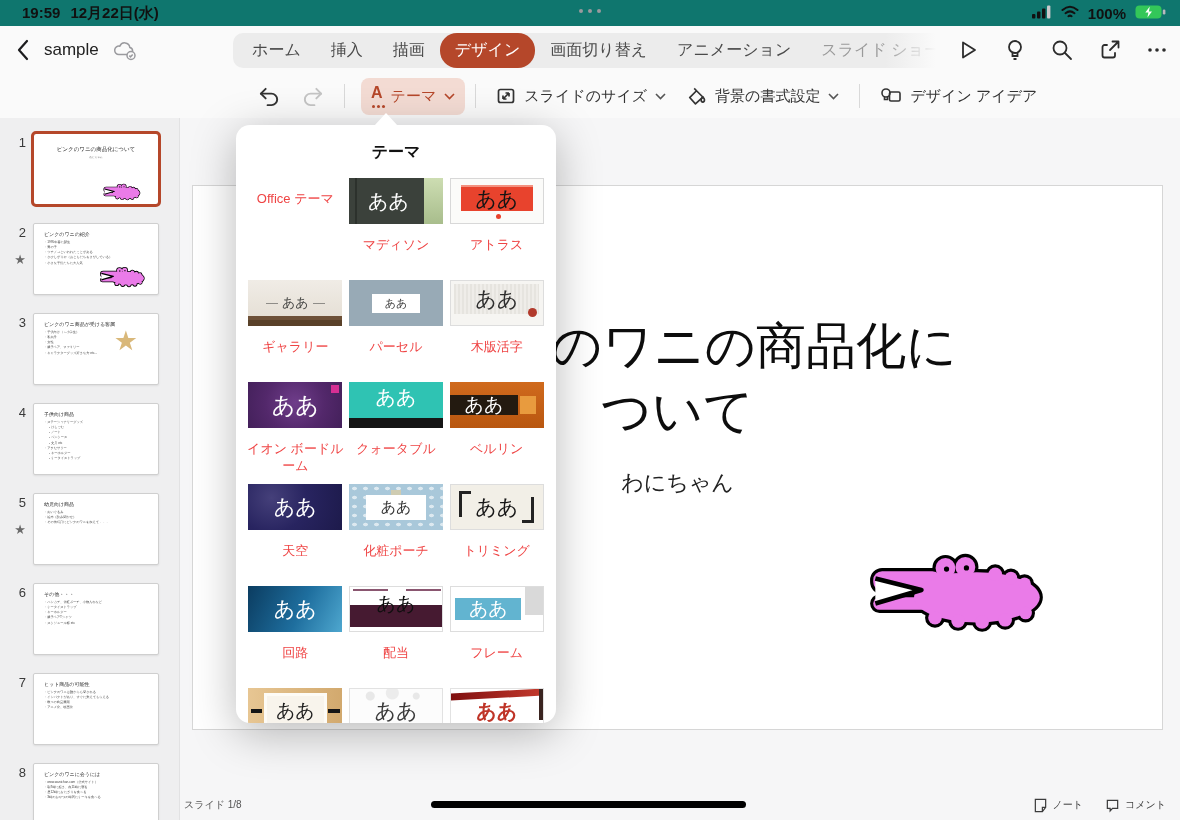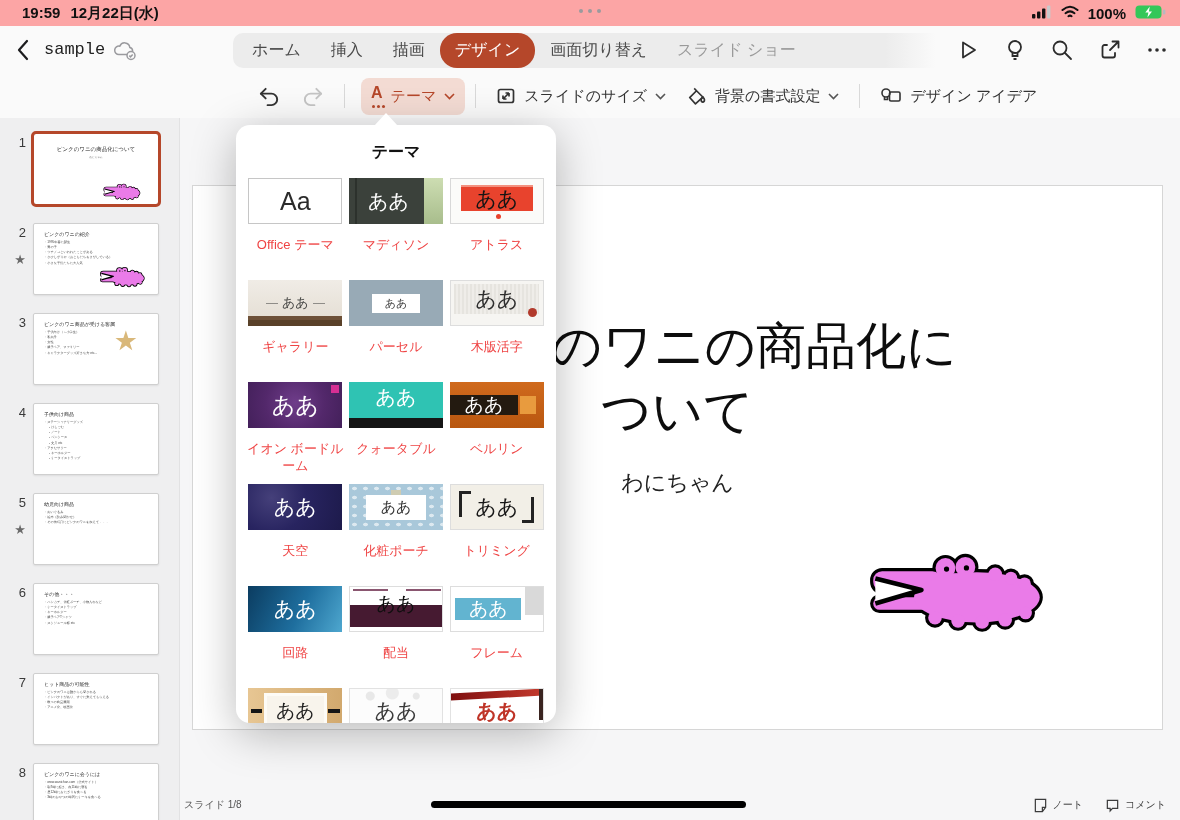"19:59" #status-bar { background: #fca5a5 -> #0f766e }
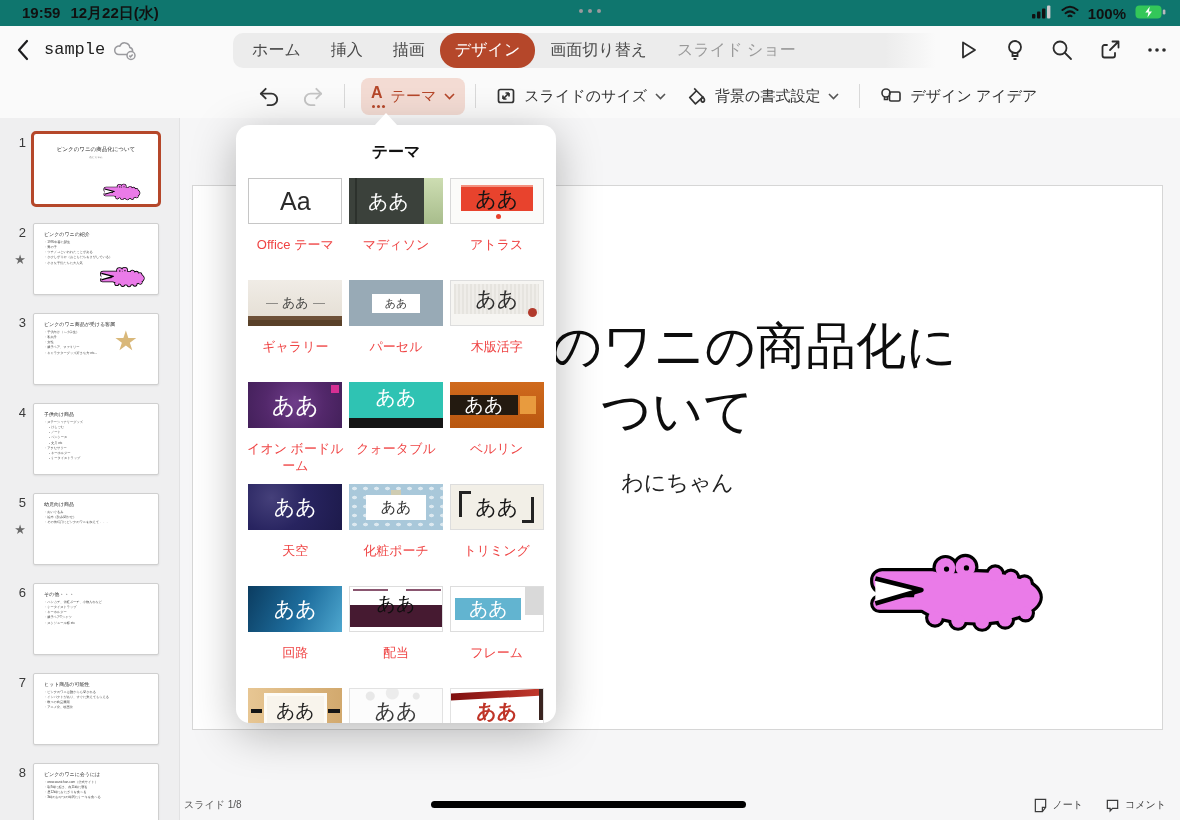"sample" .doc-title { font-family: Liberation Mono, monospace -> none }
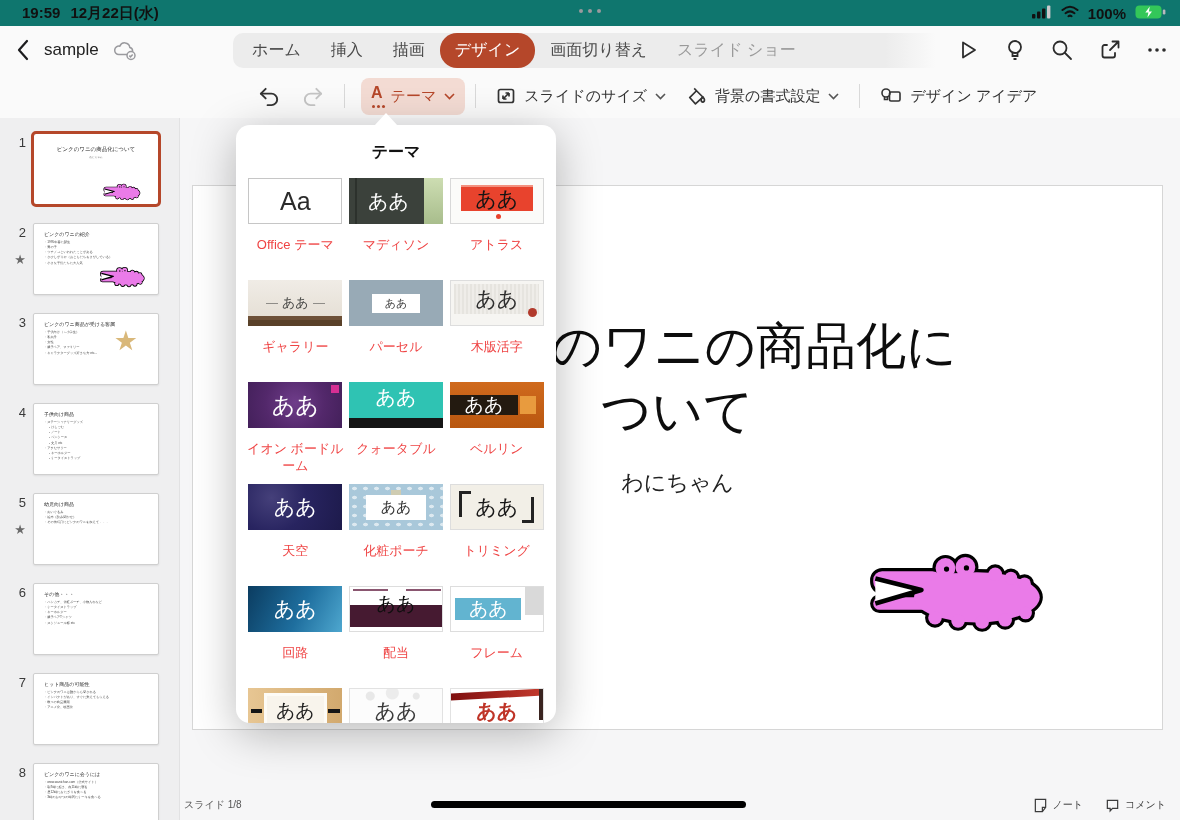"アニメーション" div.tab { html: none -> <div>アニメーション</div> }
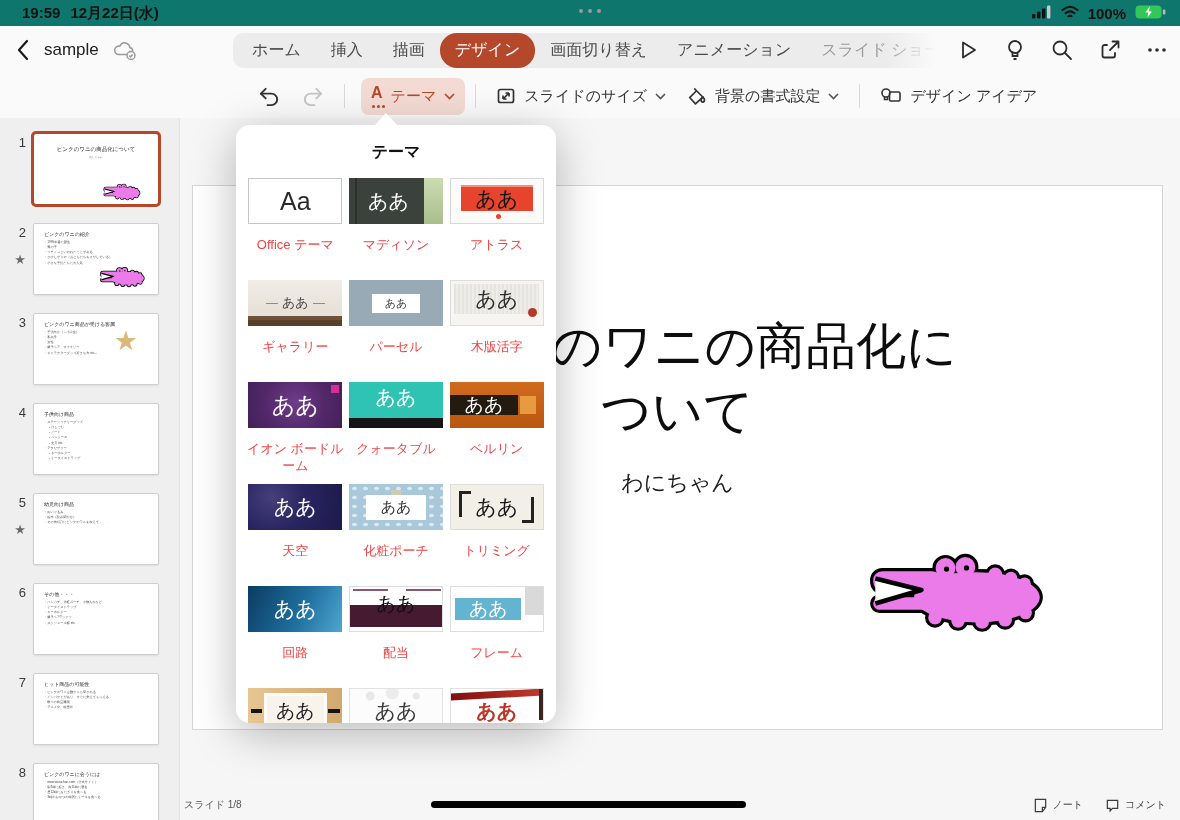"Aa" div.thumb { html: <div> <span>Aa</span> </div> -> none }
